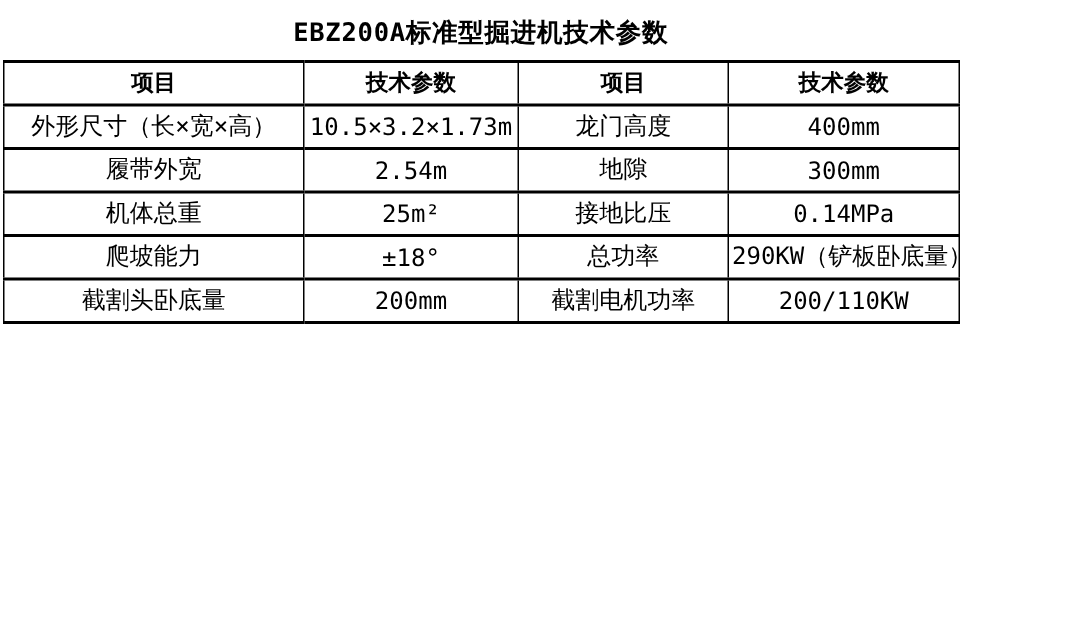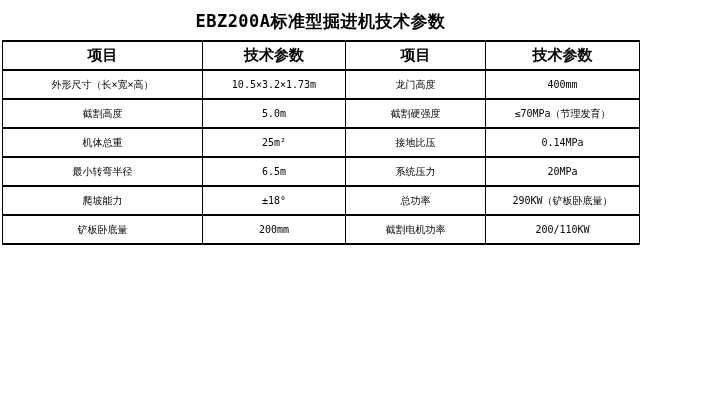"外形尺寸（长×宽×高）" .spec-table th, .spec-table td { font-size: 10px -> 16px }
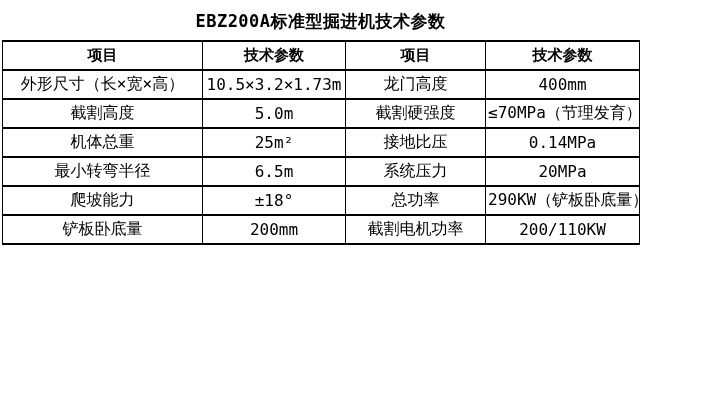"履带外宽" tr { html: none -> <tr> <td>履带外宽</td> <td>2.54m</td> <td>地隙</td> <td>300mm</td> </tr> }
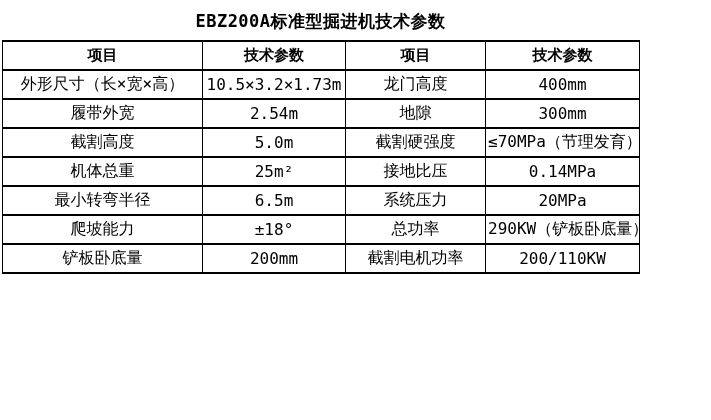"截割高度" tr { html: <tr> <td>截割高度</td> <td>5.0m</td> <td>截割硬强度</td> <td>≤70MPa（节理发育）</td> </tr> -> none }
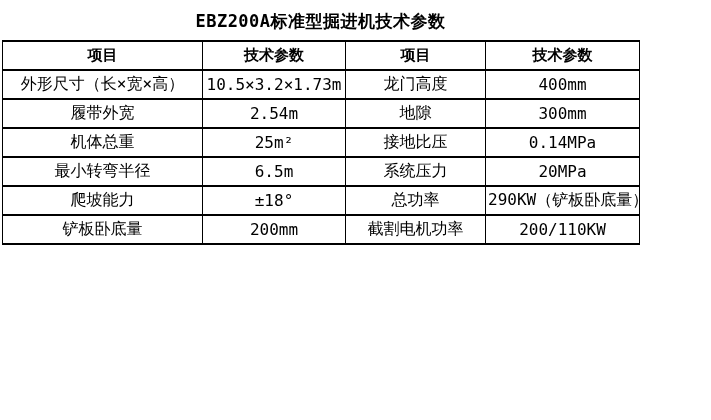"最小转弯半径" tr { html: <tr> <td>最小转弯半径</td> <td>6.5m</td> <td>系统压力</td> <td>20MPa</td> </tr> -> none }
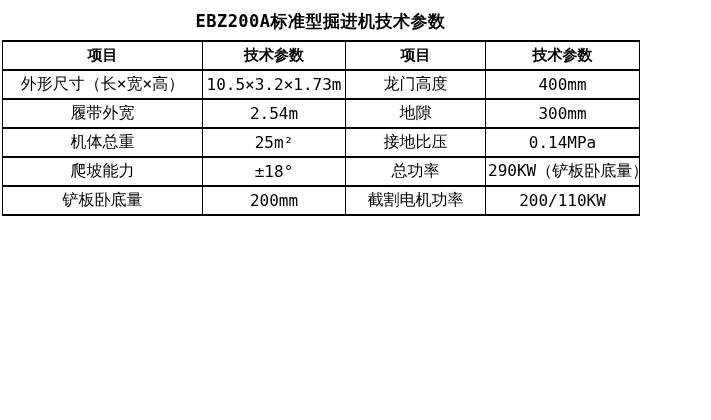"铲板卧底量" td { text: 铲板 -> 截割头 }
